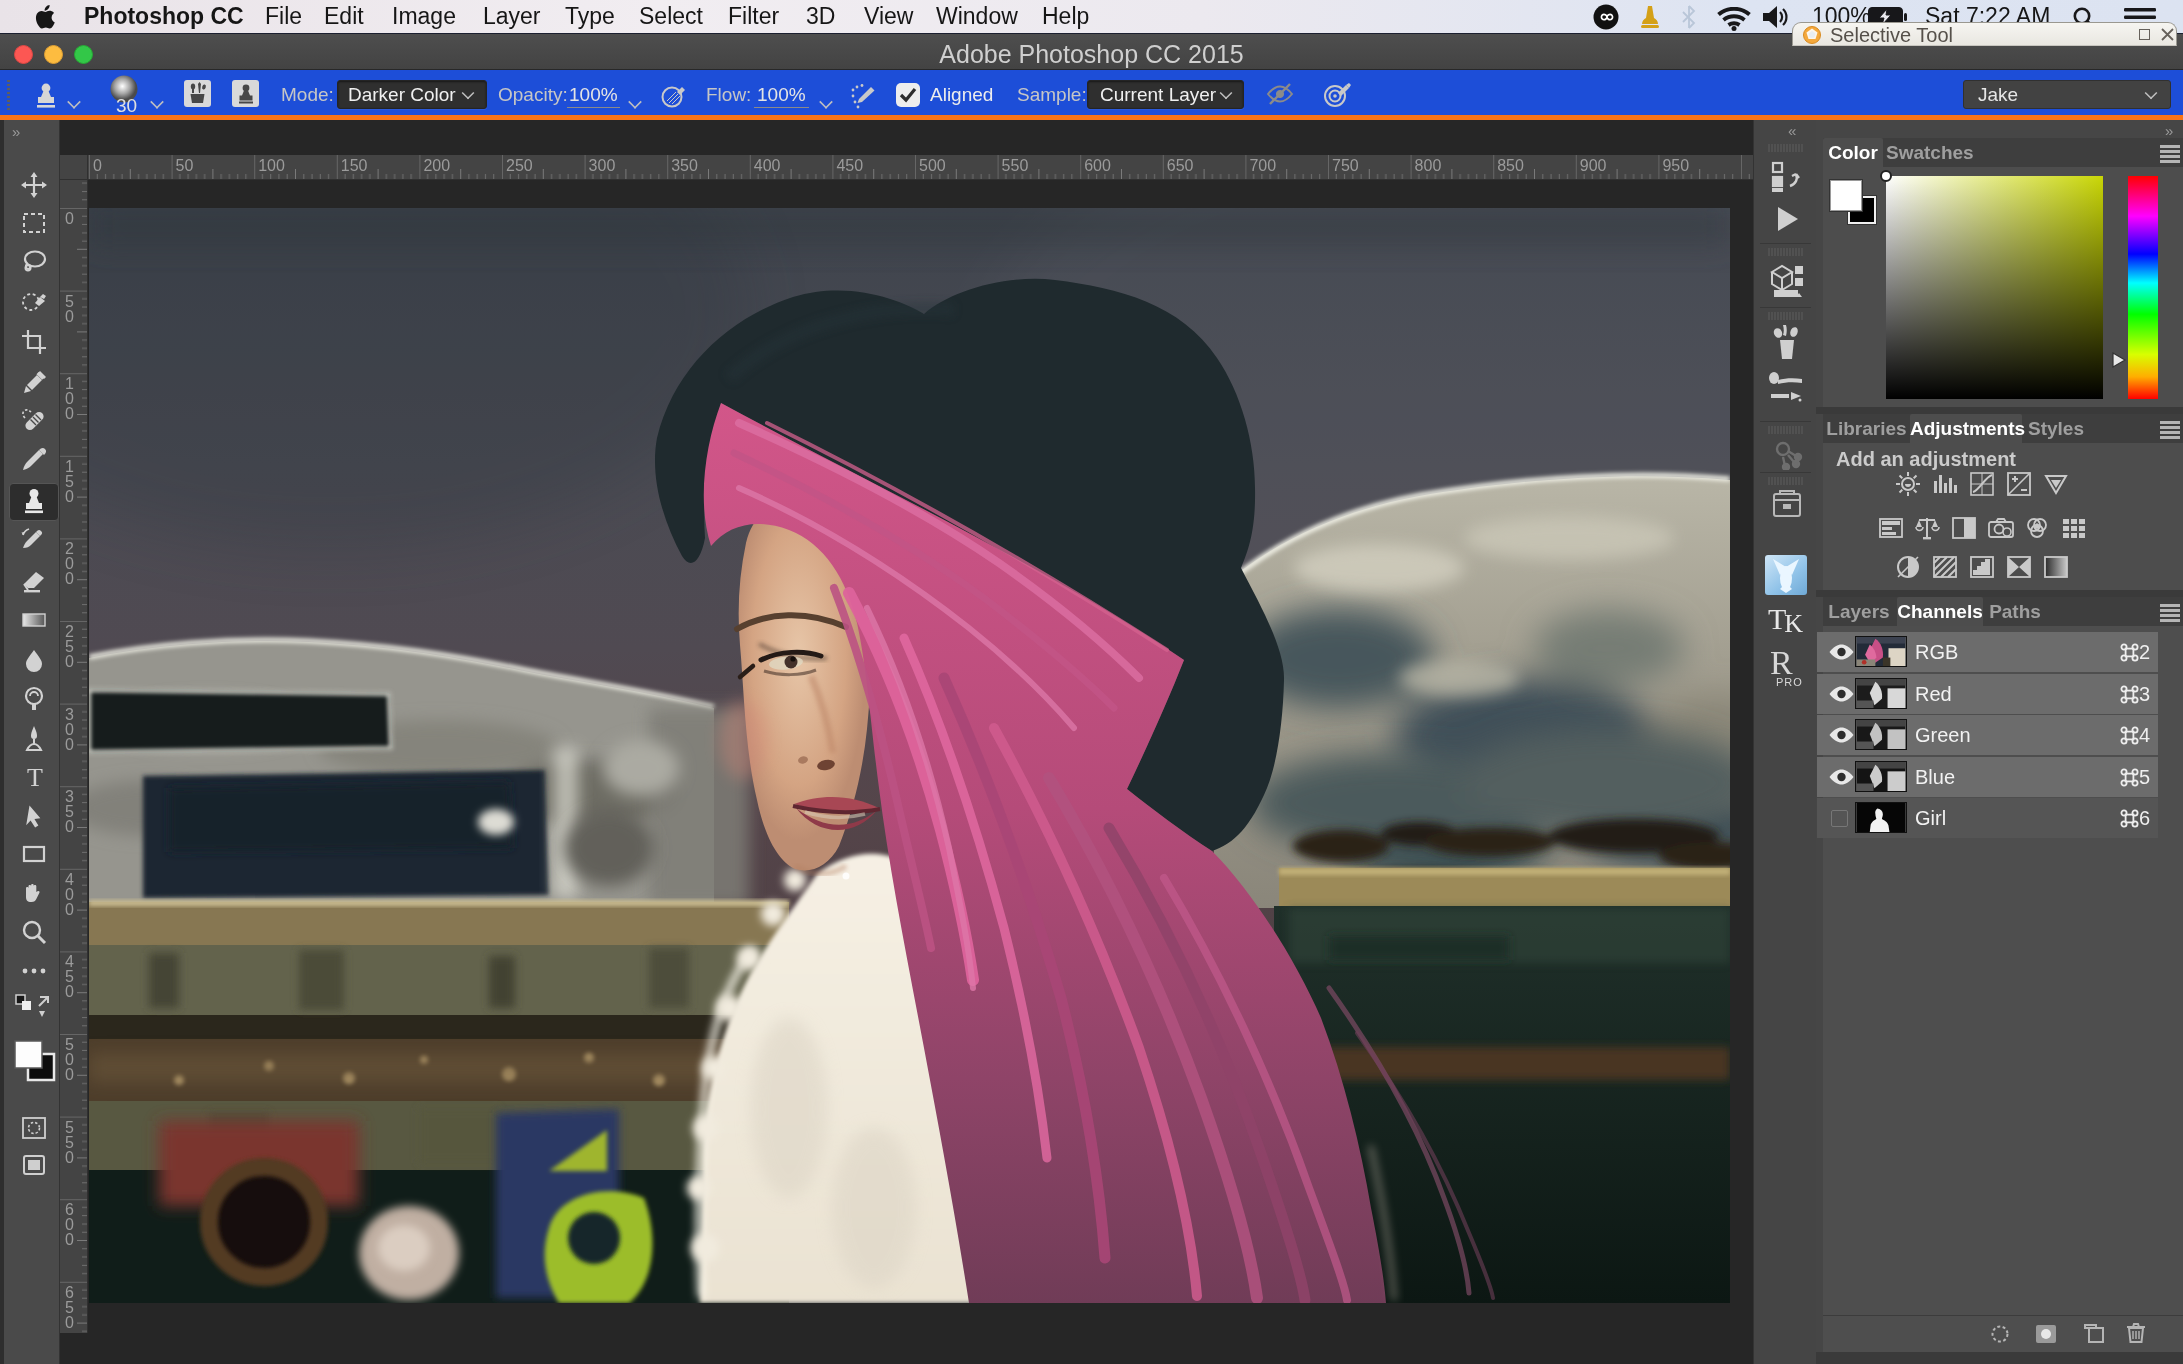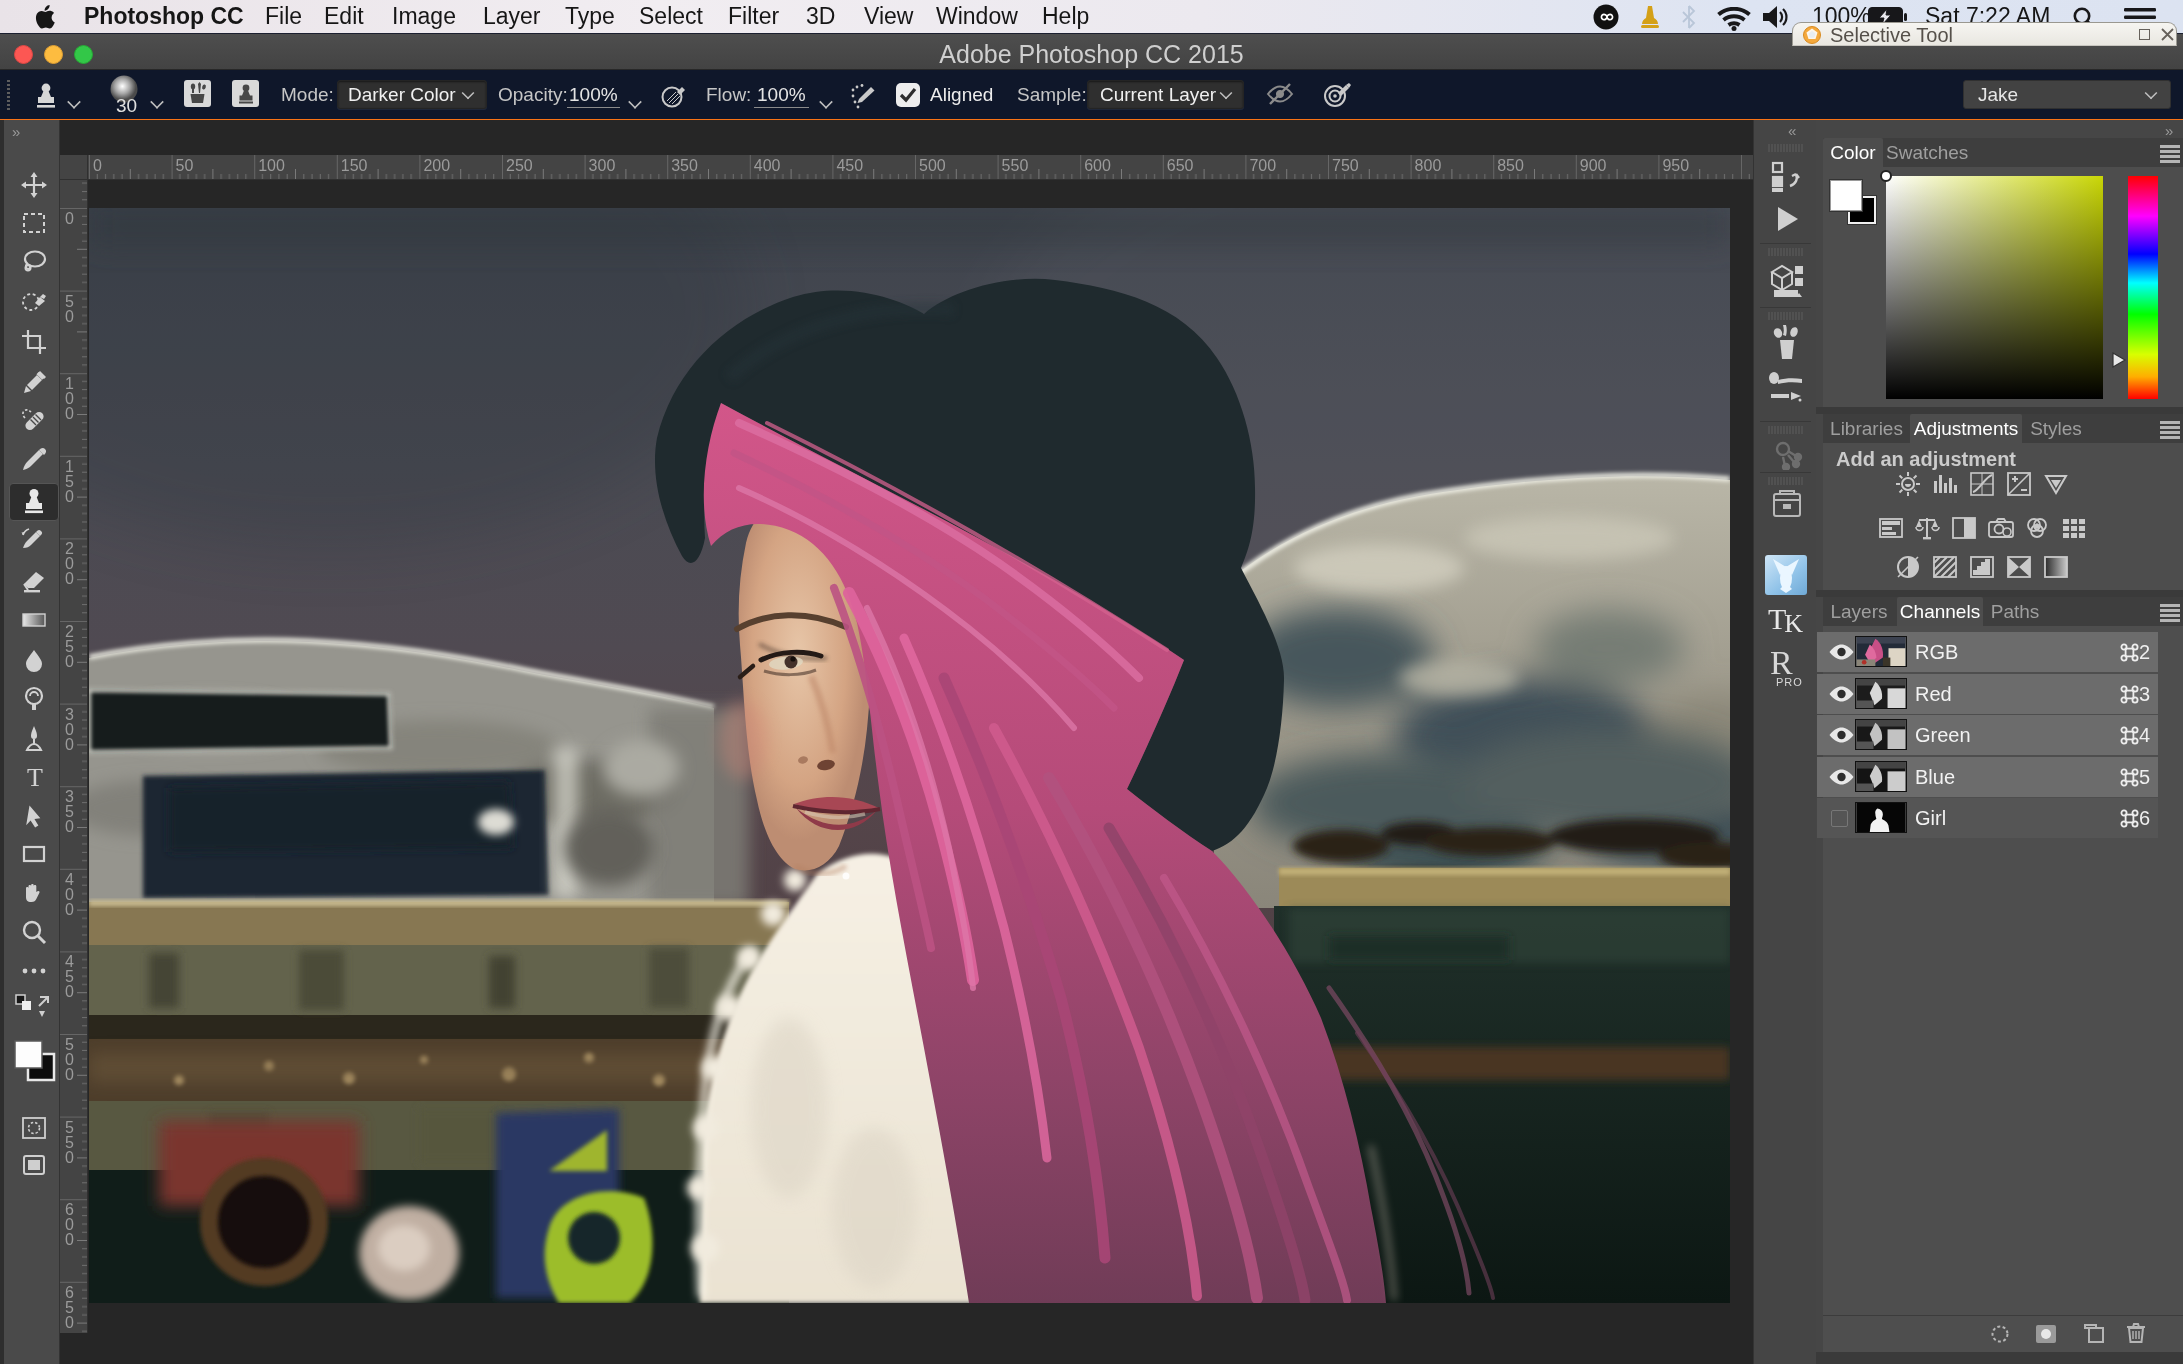"30" #optionsbar { background: #0f172a -> #1d4ed8; border-bottom: 1px solid #f97316 -> 5px solid #f97316 }
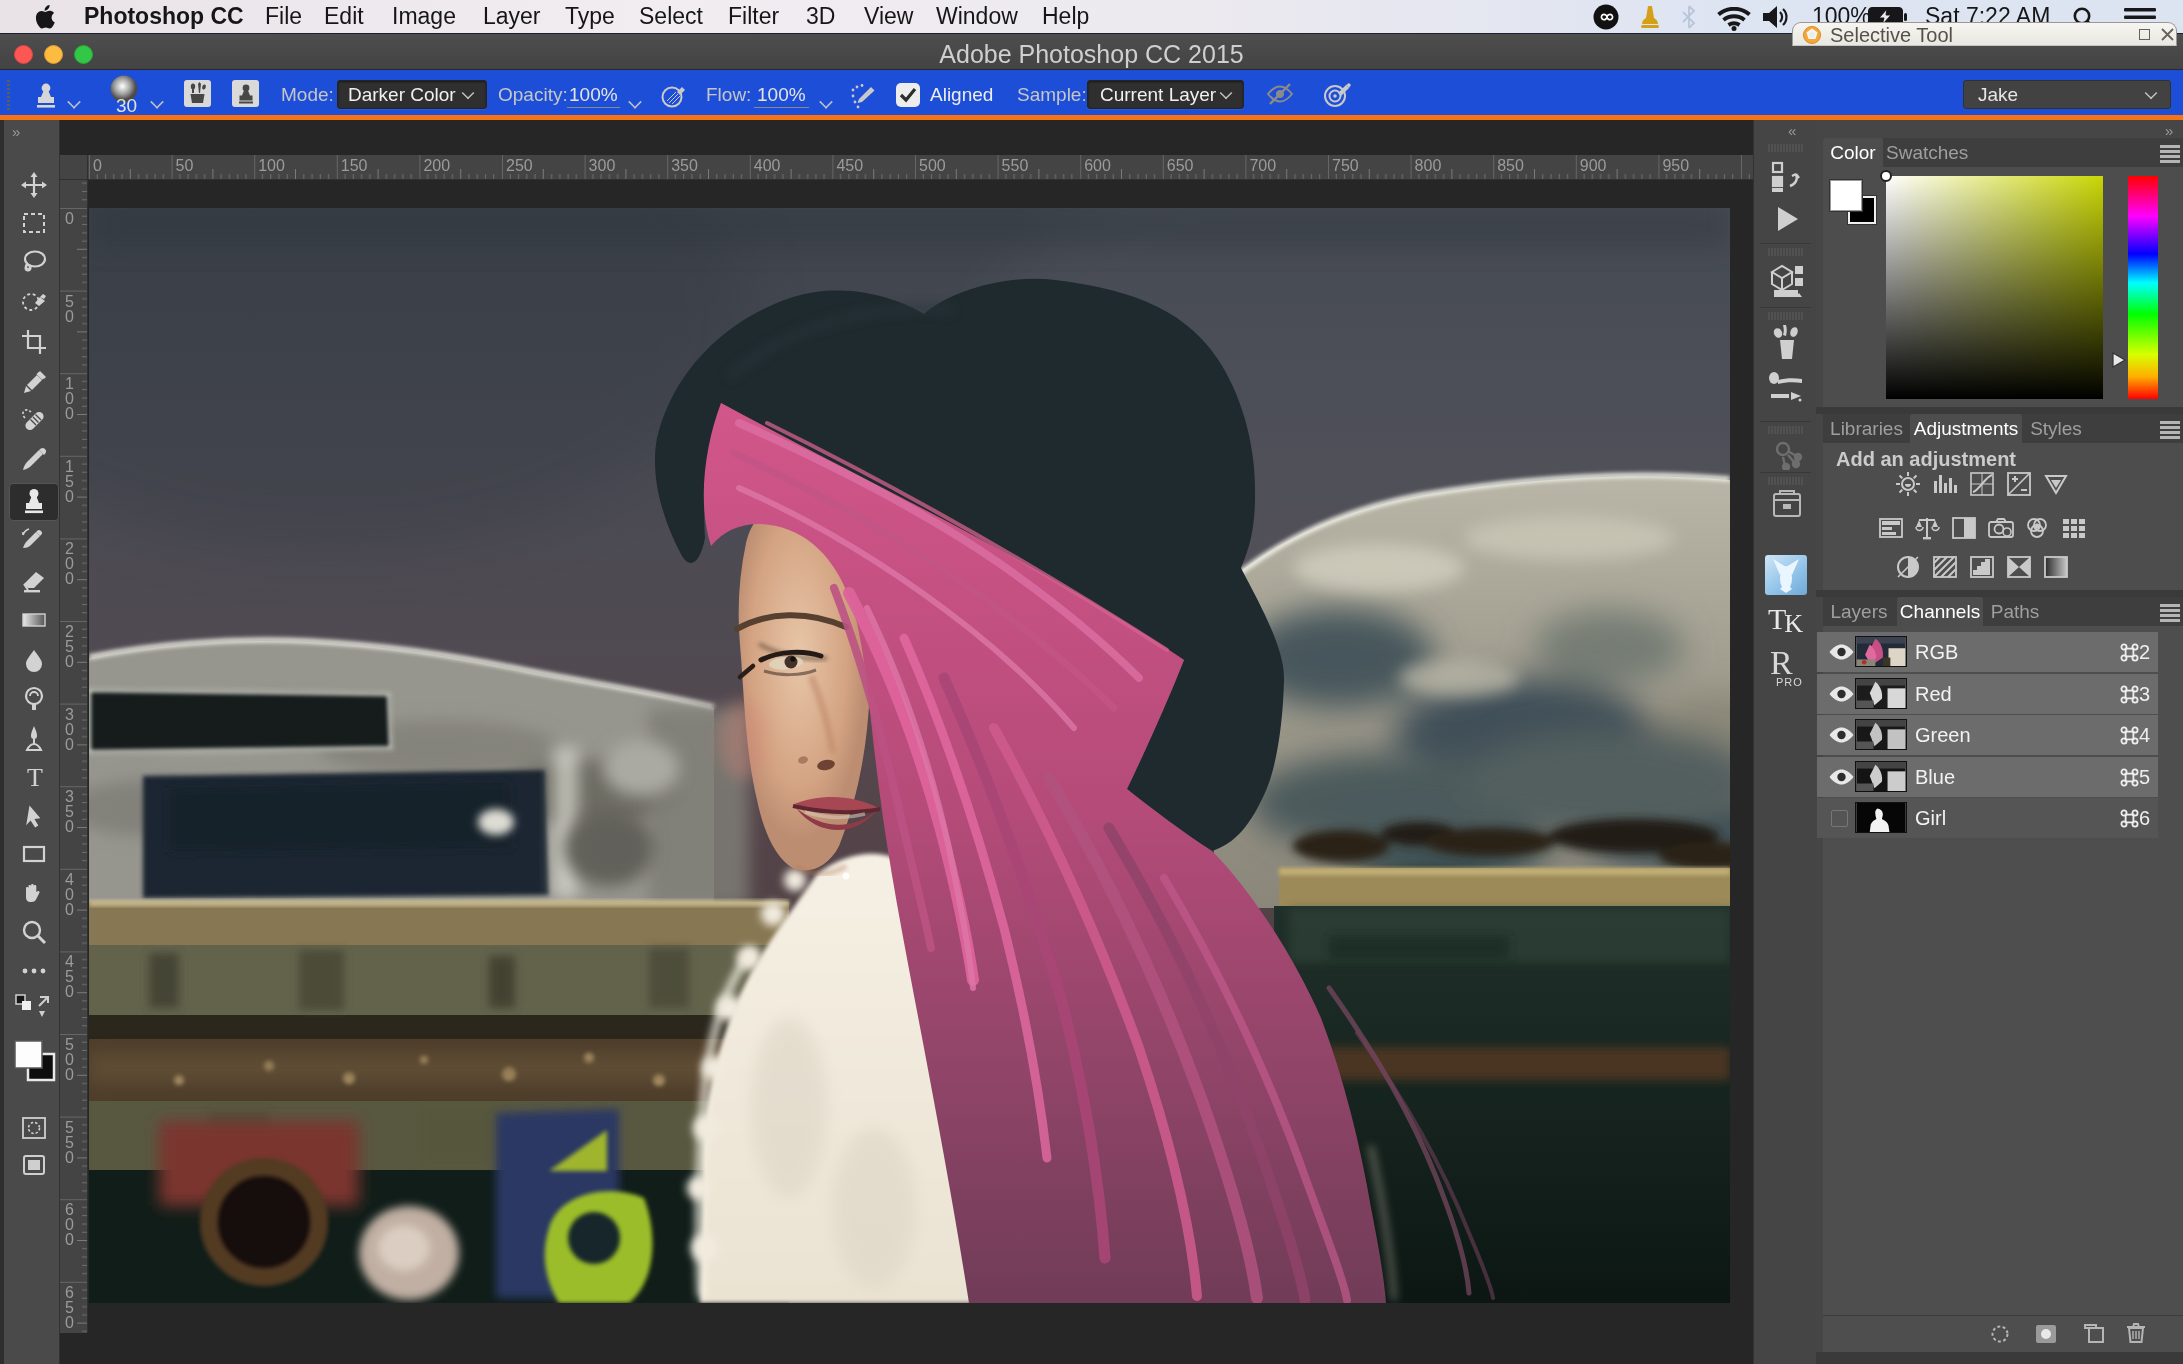"Color" .ptab { font-weight: normal -> bold }
